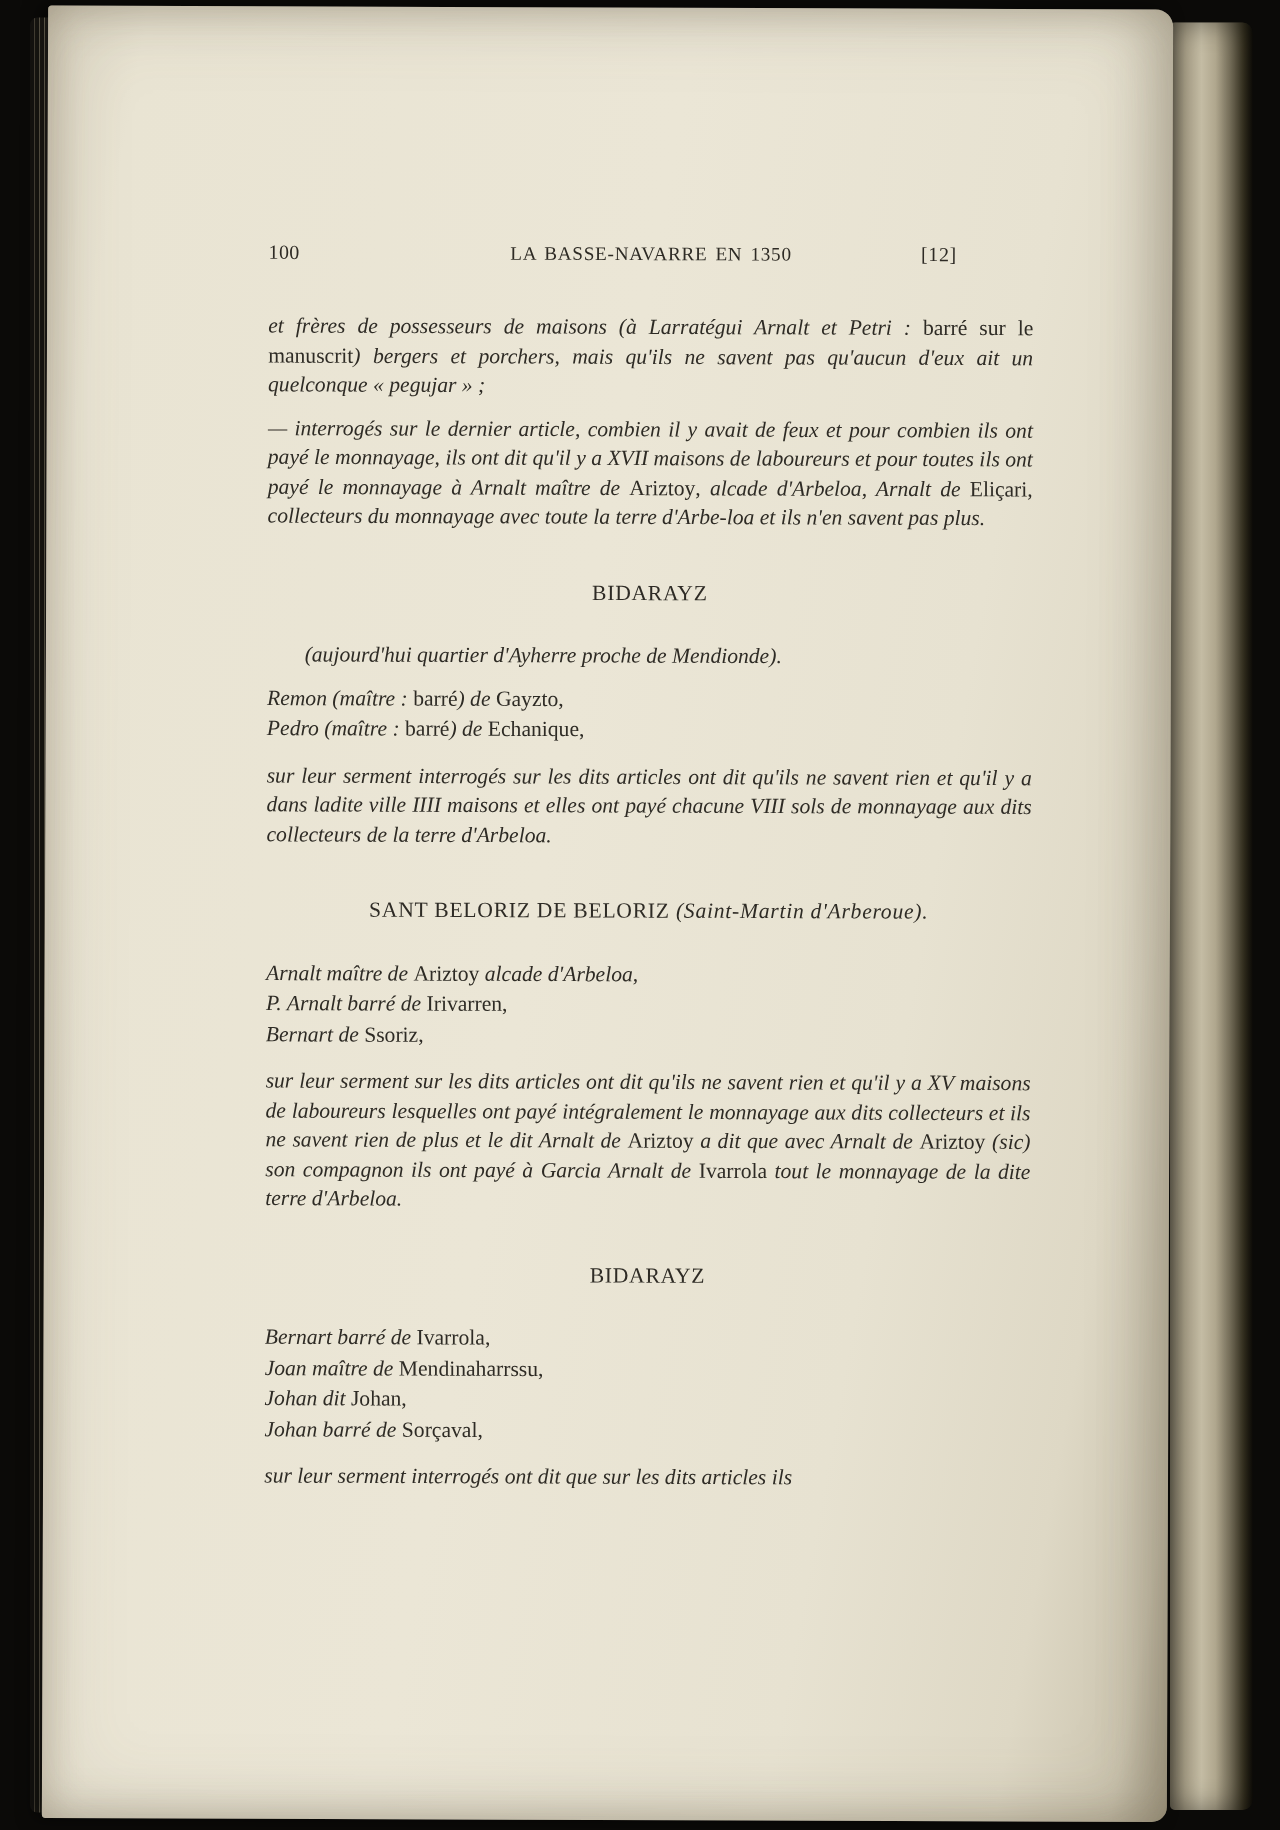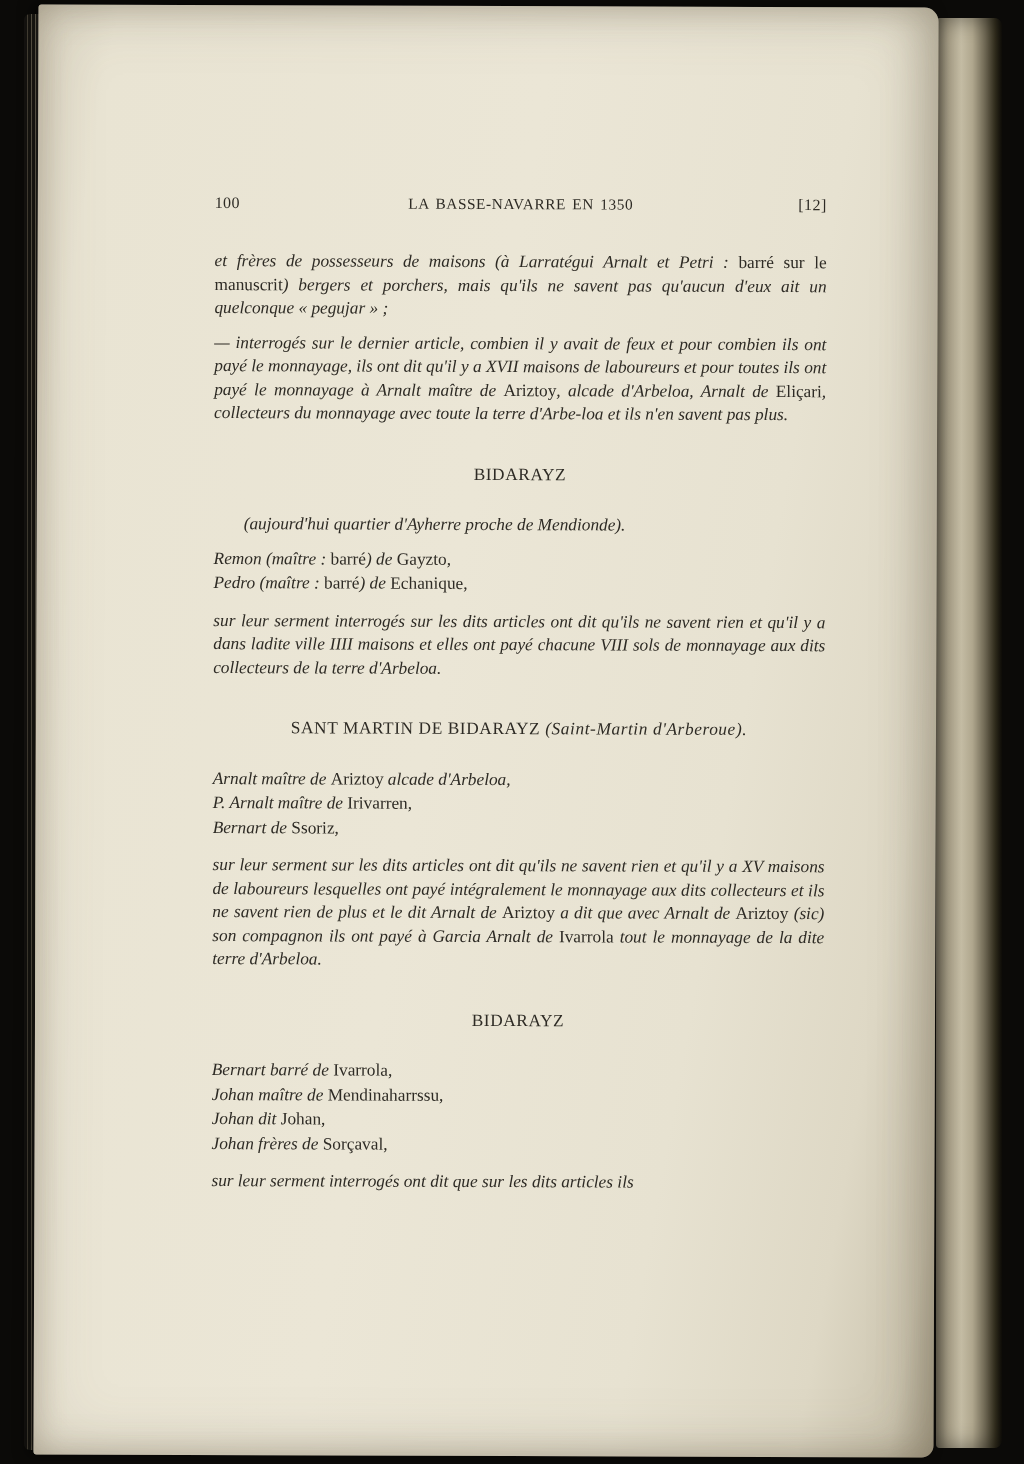"[12]" .pmark { text-align: right -> none }
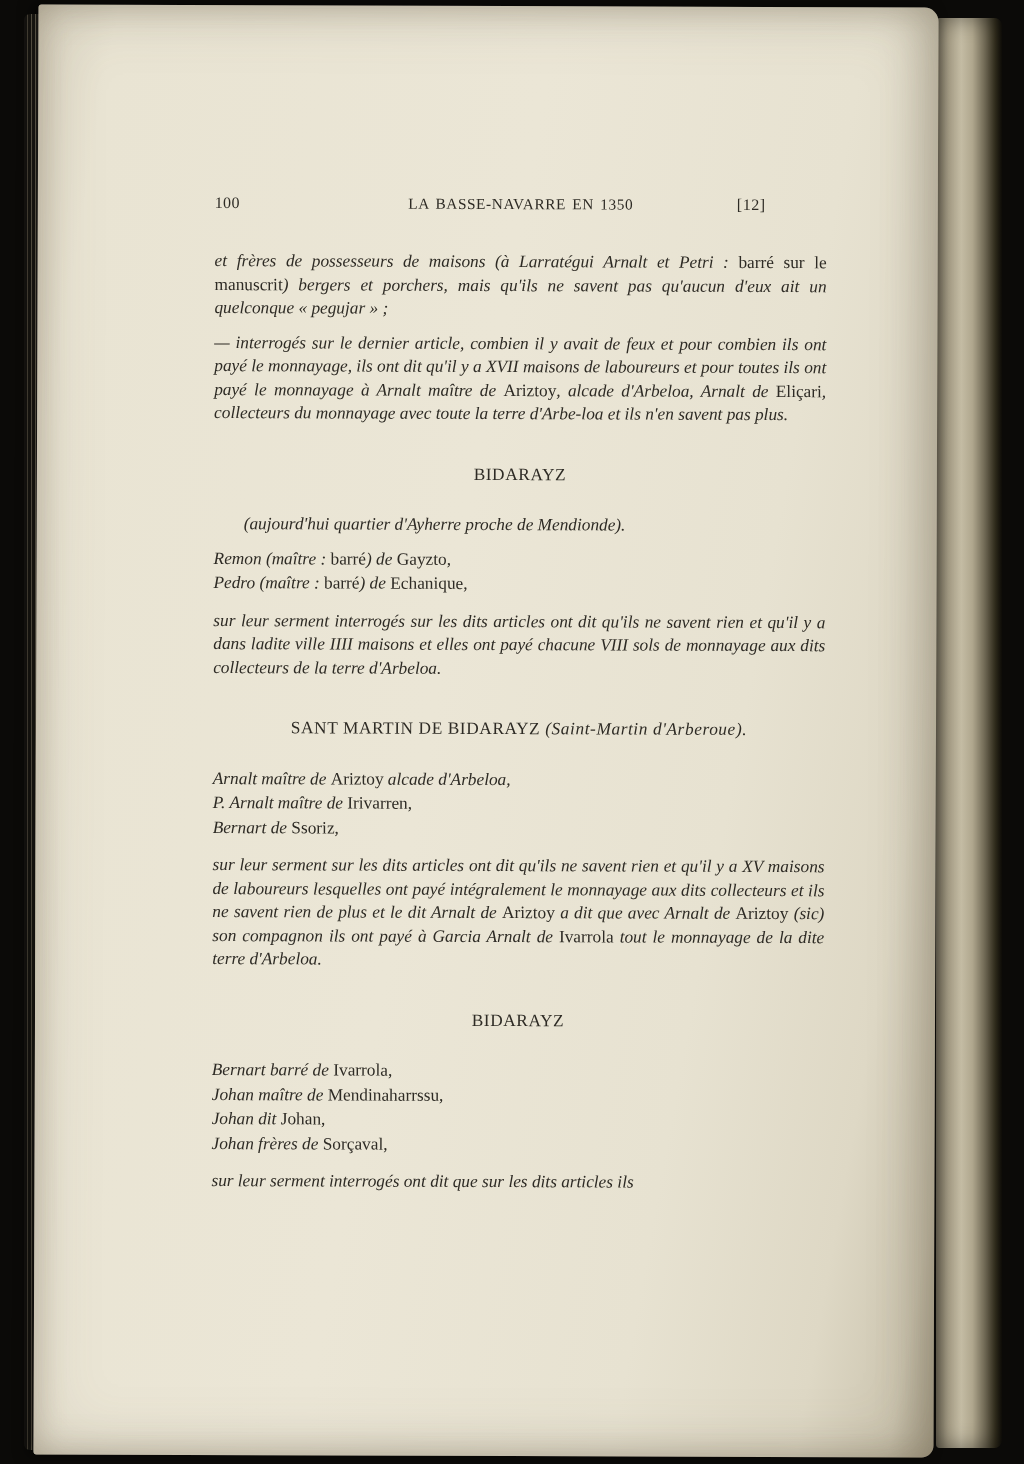"SANT MARTIN DE BIDARAYZ" span.rm { text: MARTIN DE BIDARAYZ -> BELORIZ DE BELORIZ }
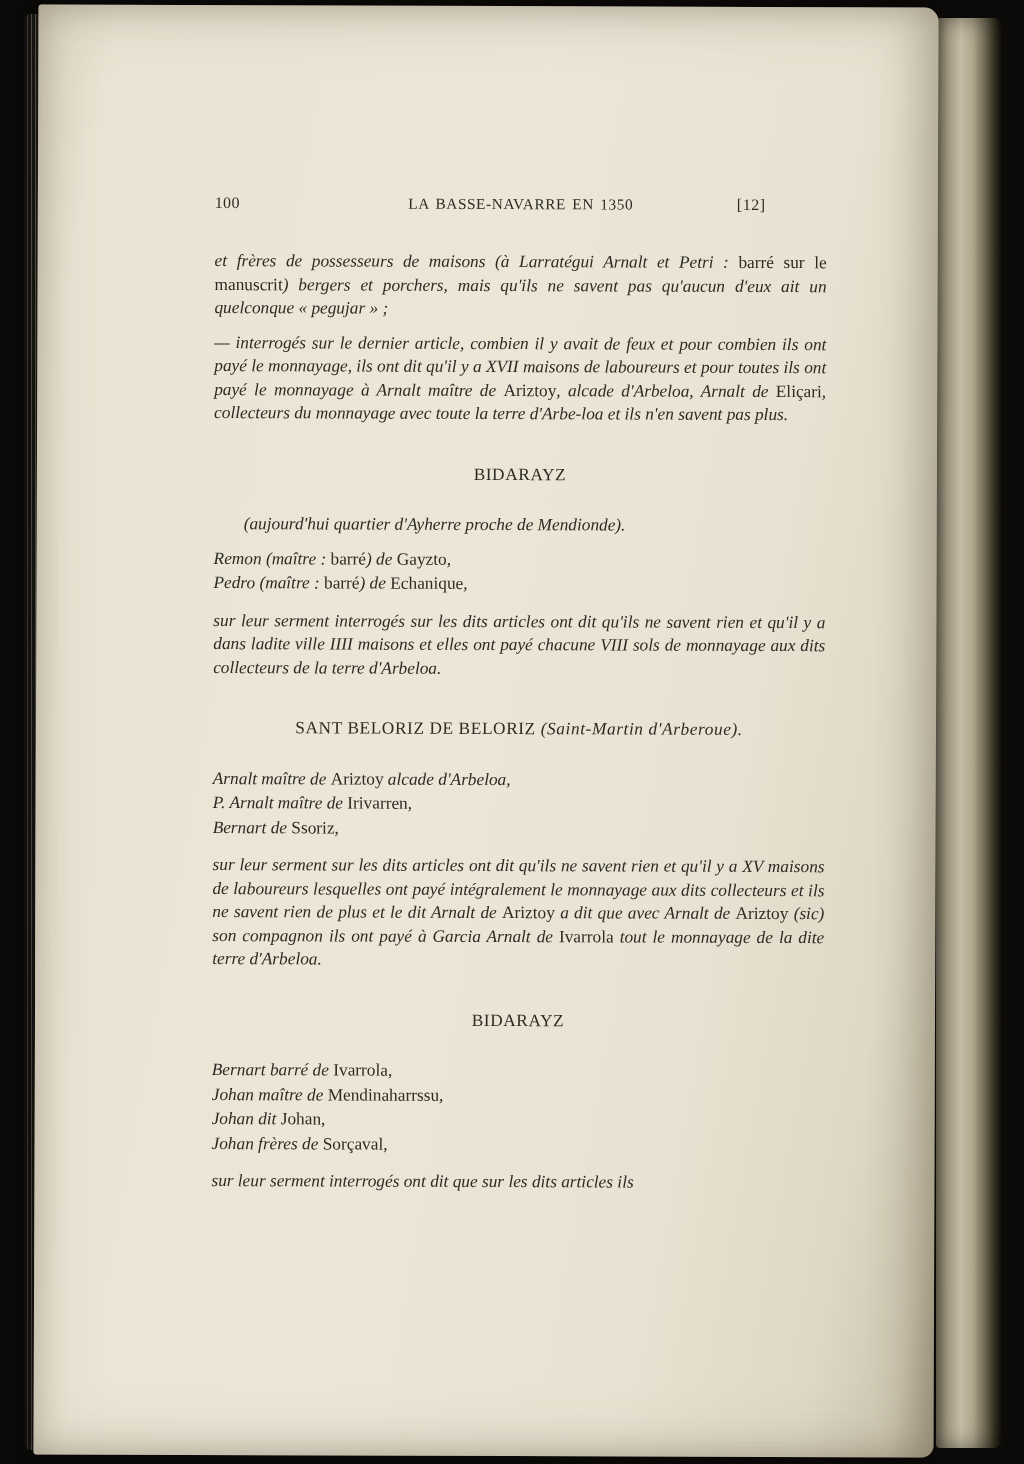"P. Arnalt maître de" span.it { text: maître -> barré }
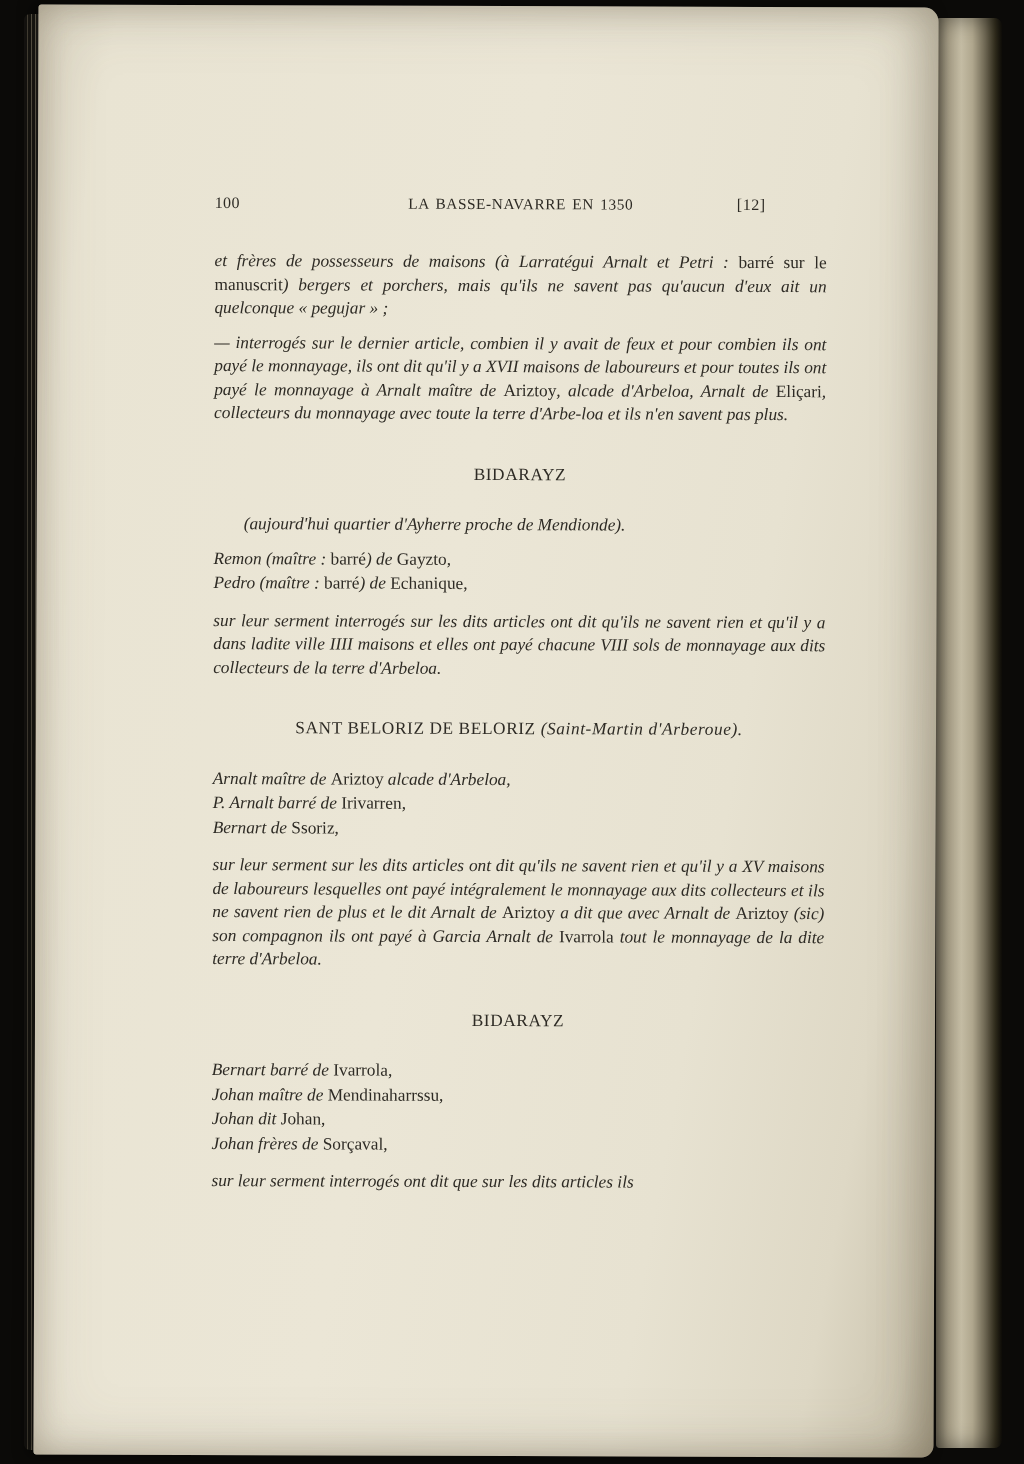"Johan maître de" span.it { text: Johan -> Joan }
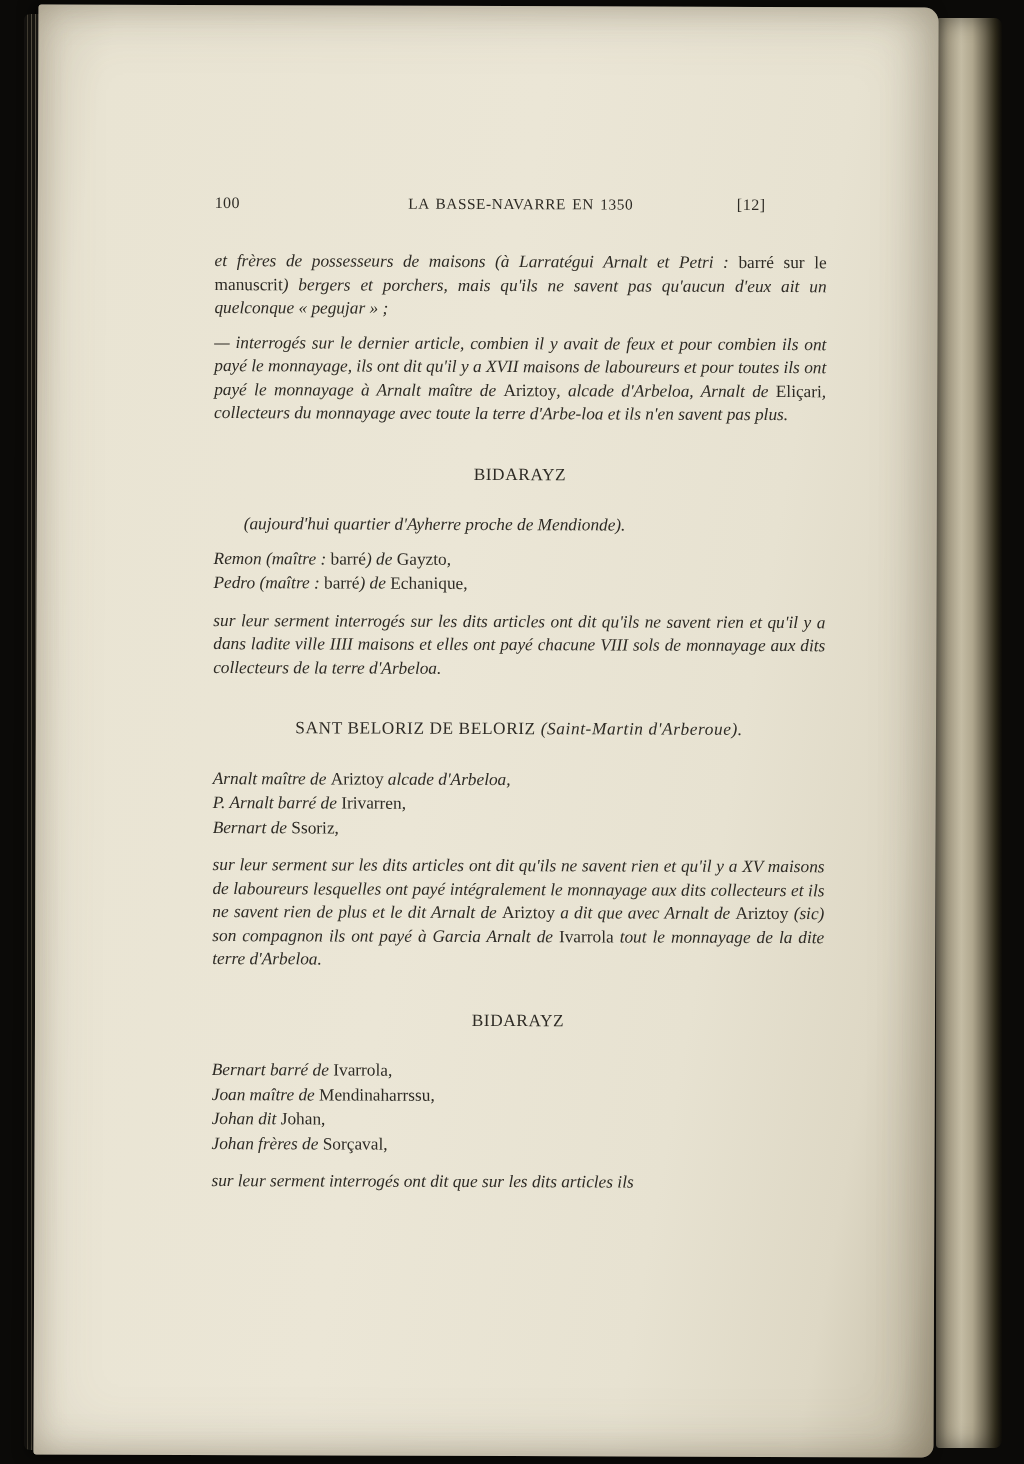"Johan frères de" span.it { text: frères -> barré }
